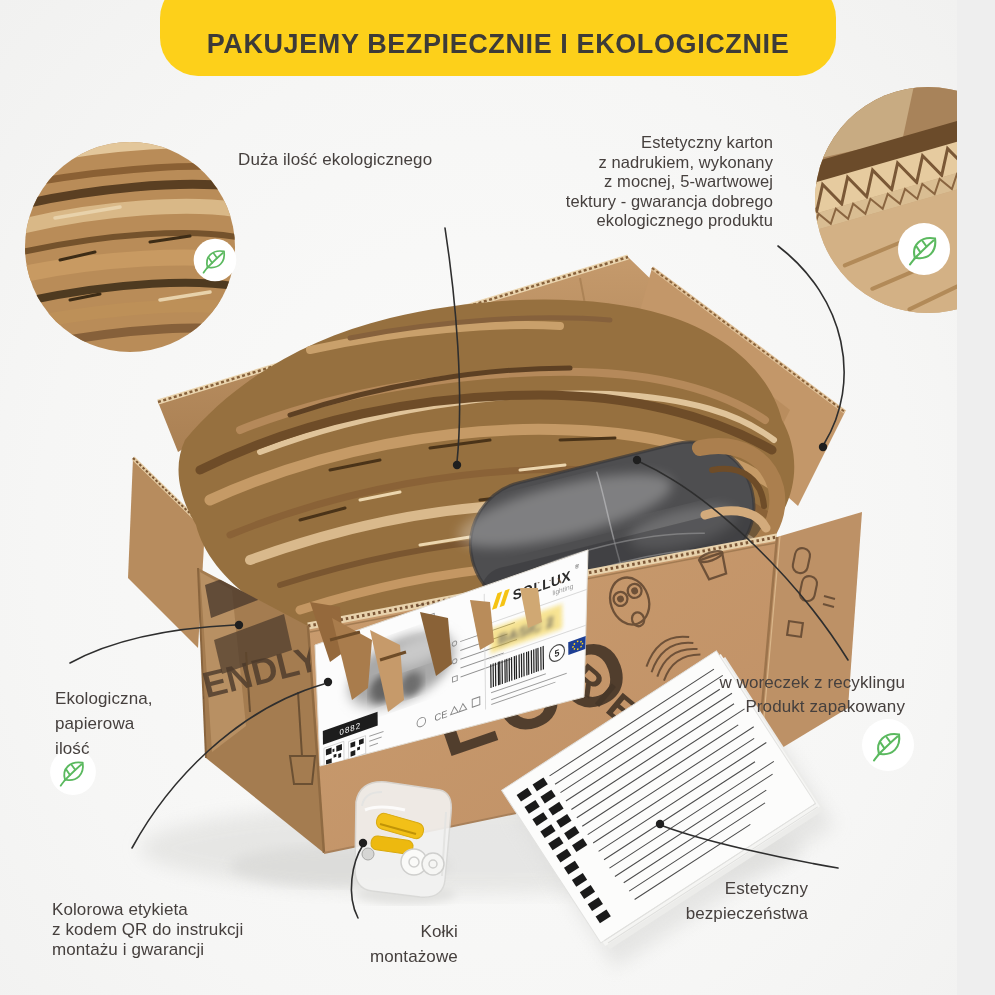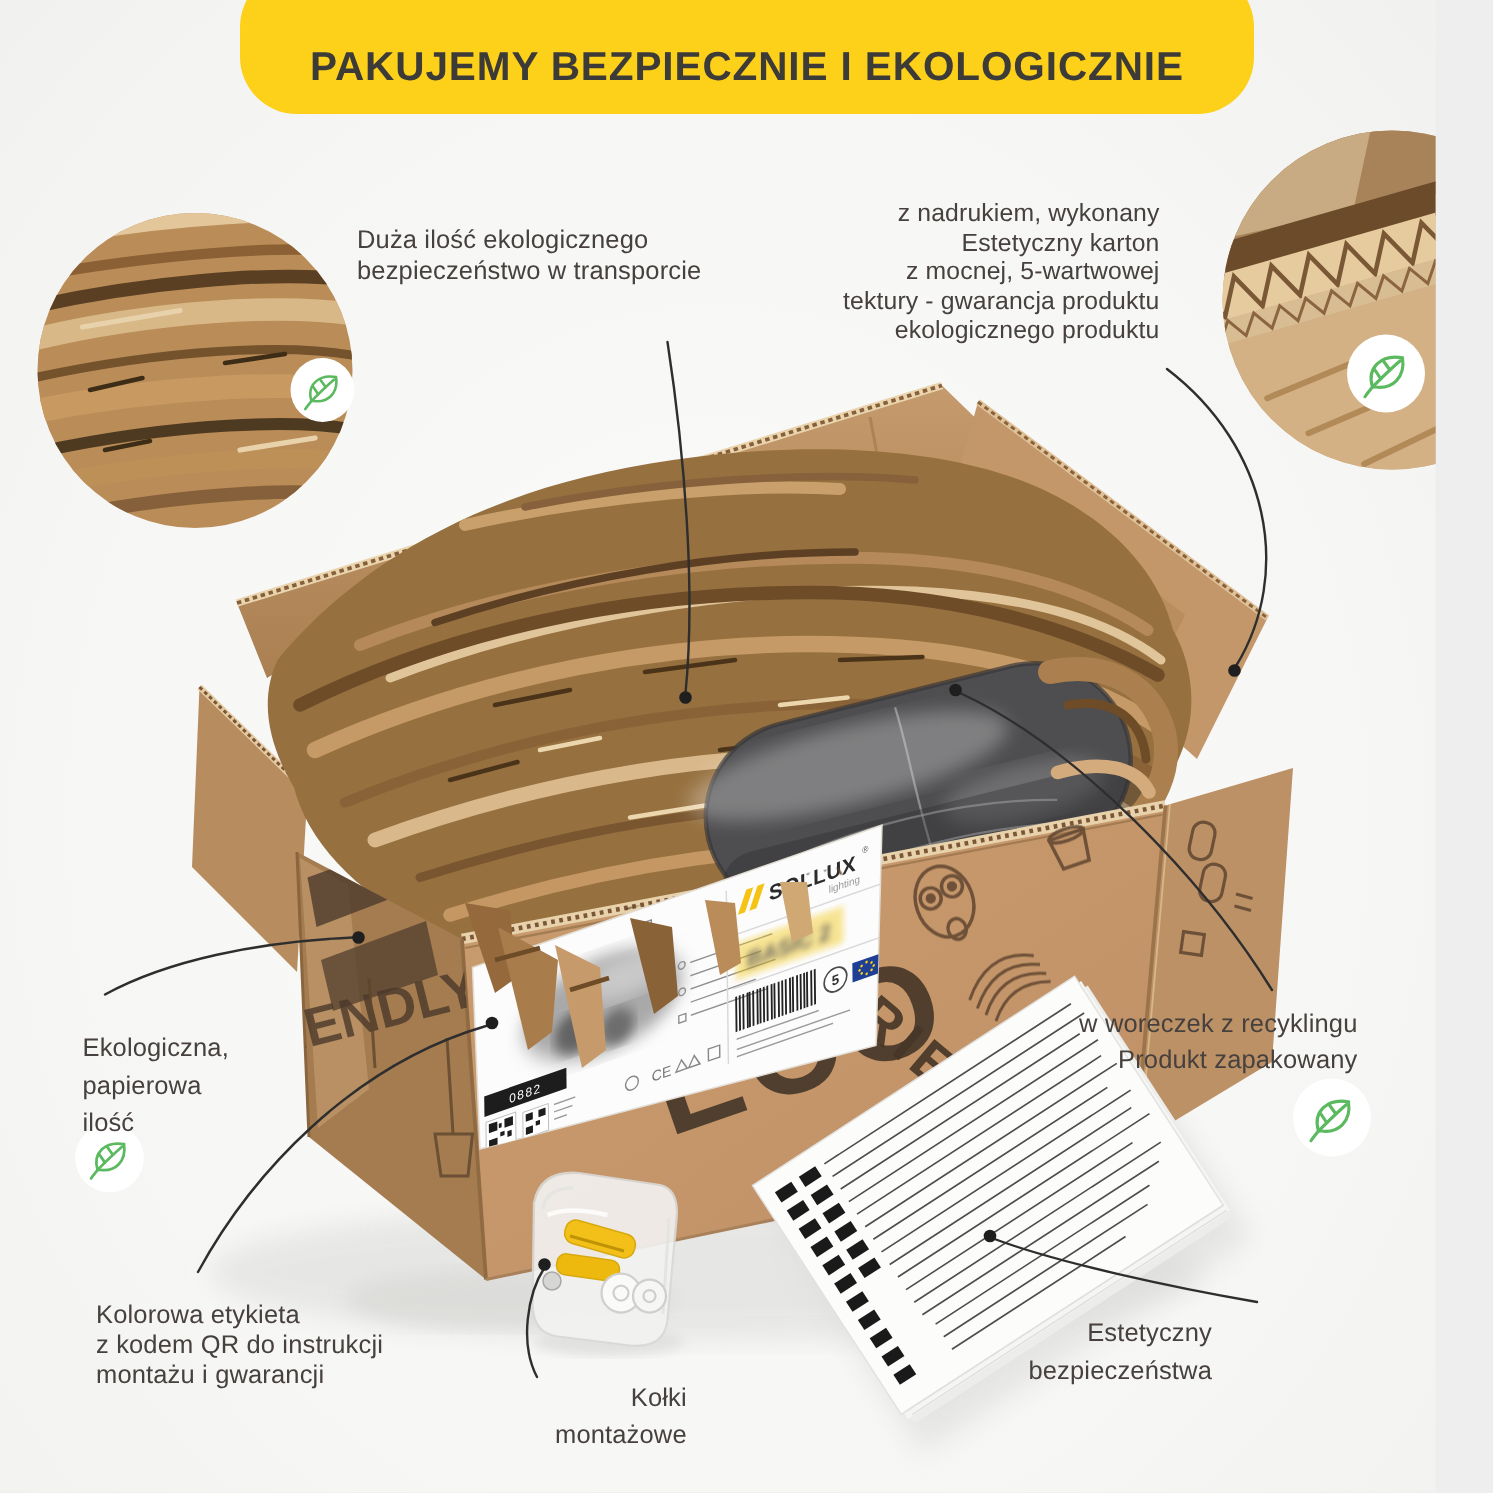"z nadrukiem, wykonany" div { order: before "Estetyczny karton" -> after "Estetyczny karton" }
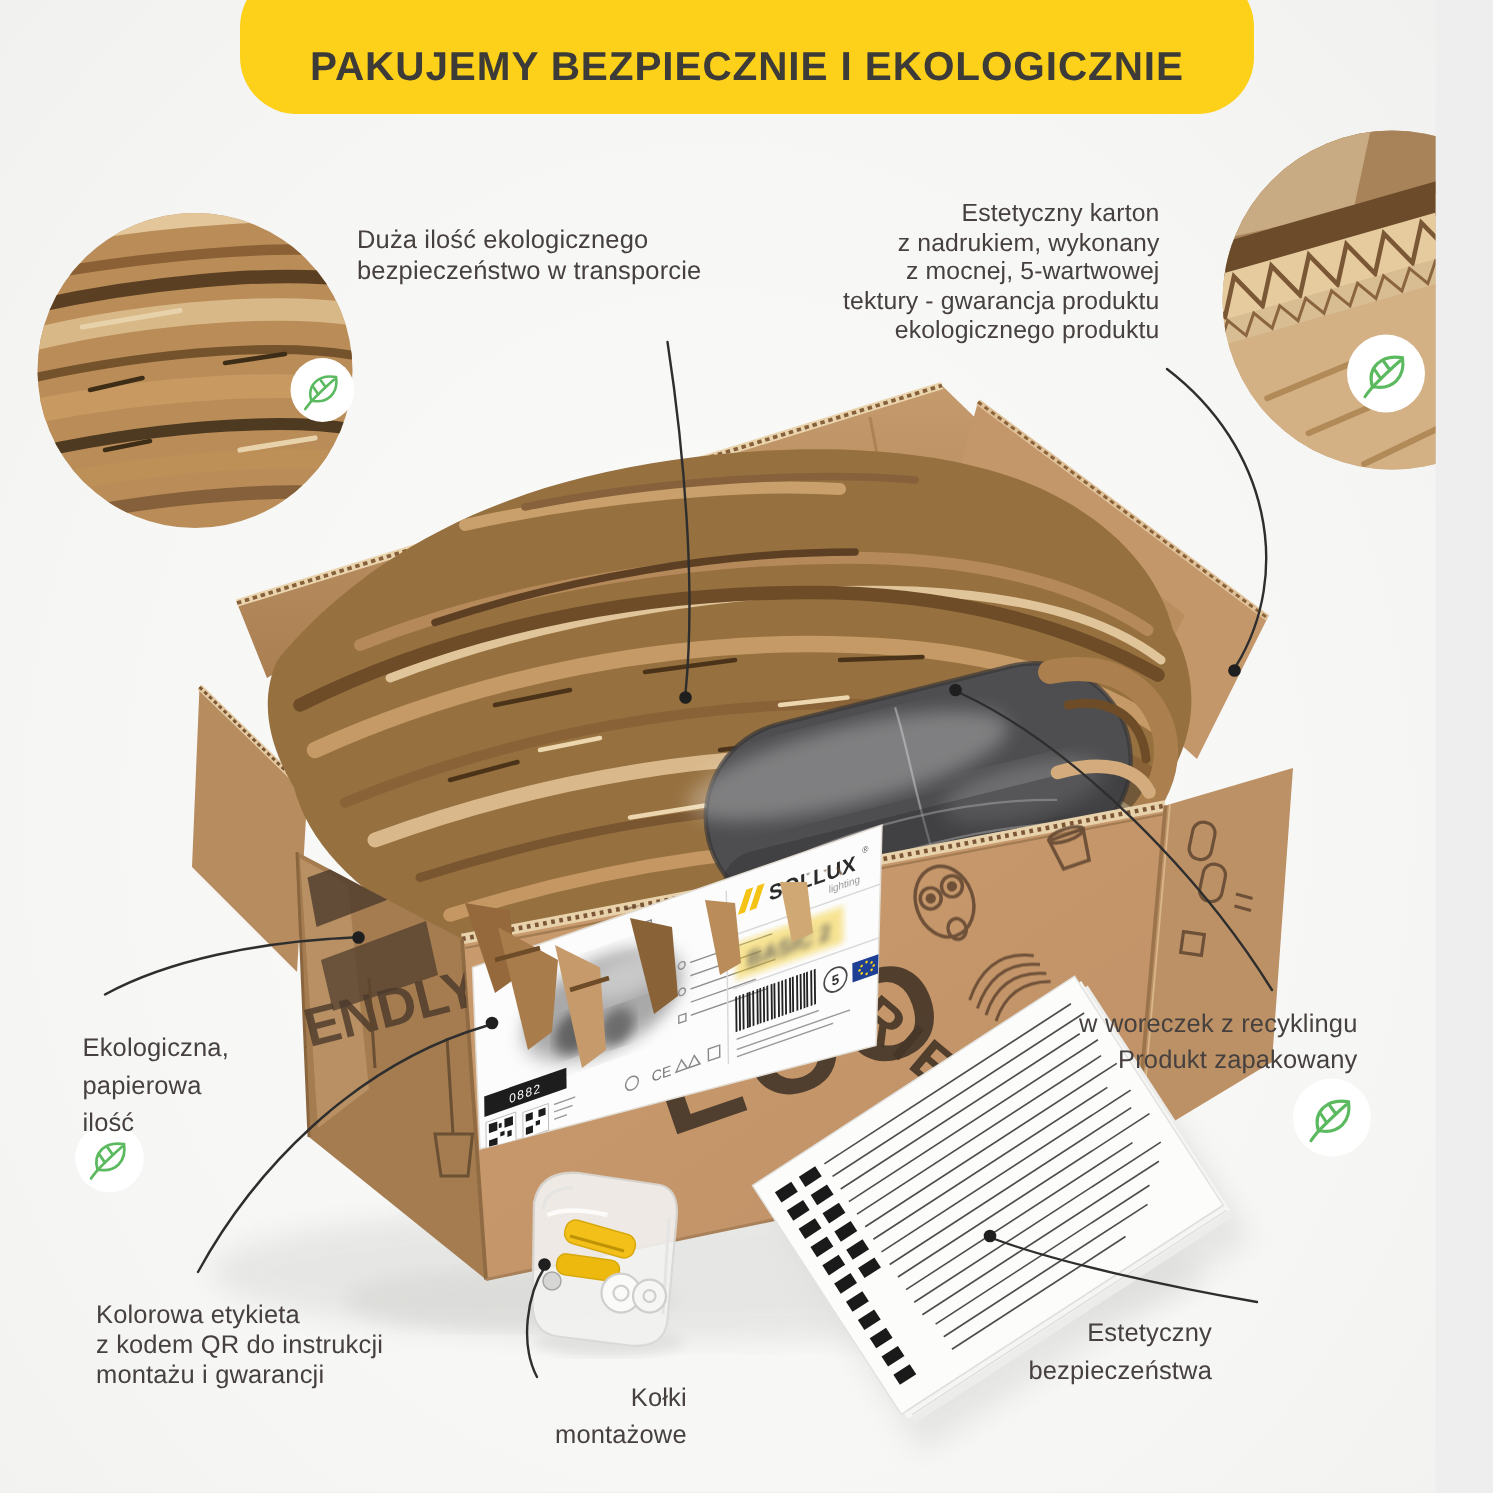"bezpieczeństwo w transporcie" div { html: <div><span>bezpieczeństwo w transporcie</span></div> -> none }
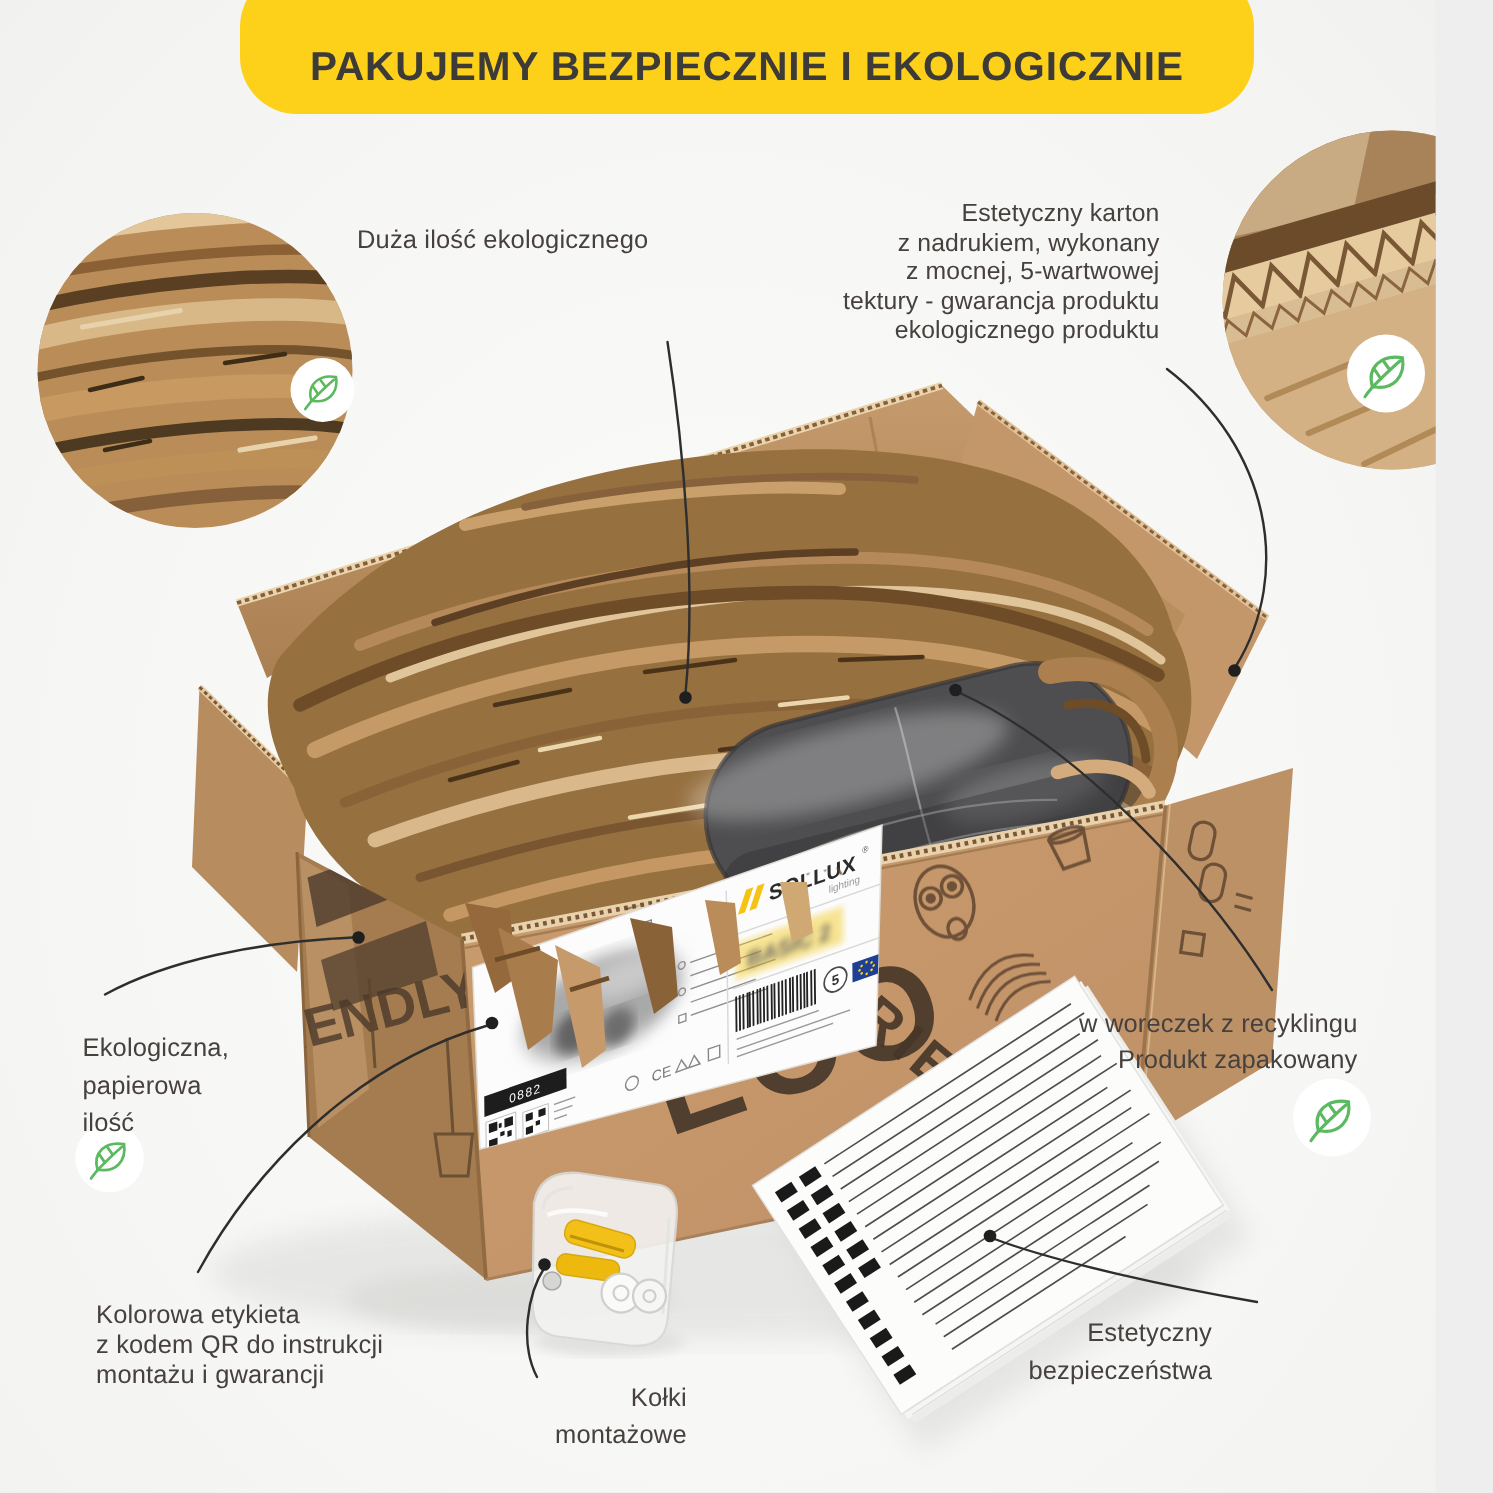"gwarancja produktu" b { text: produktu -> dobrego }
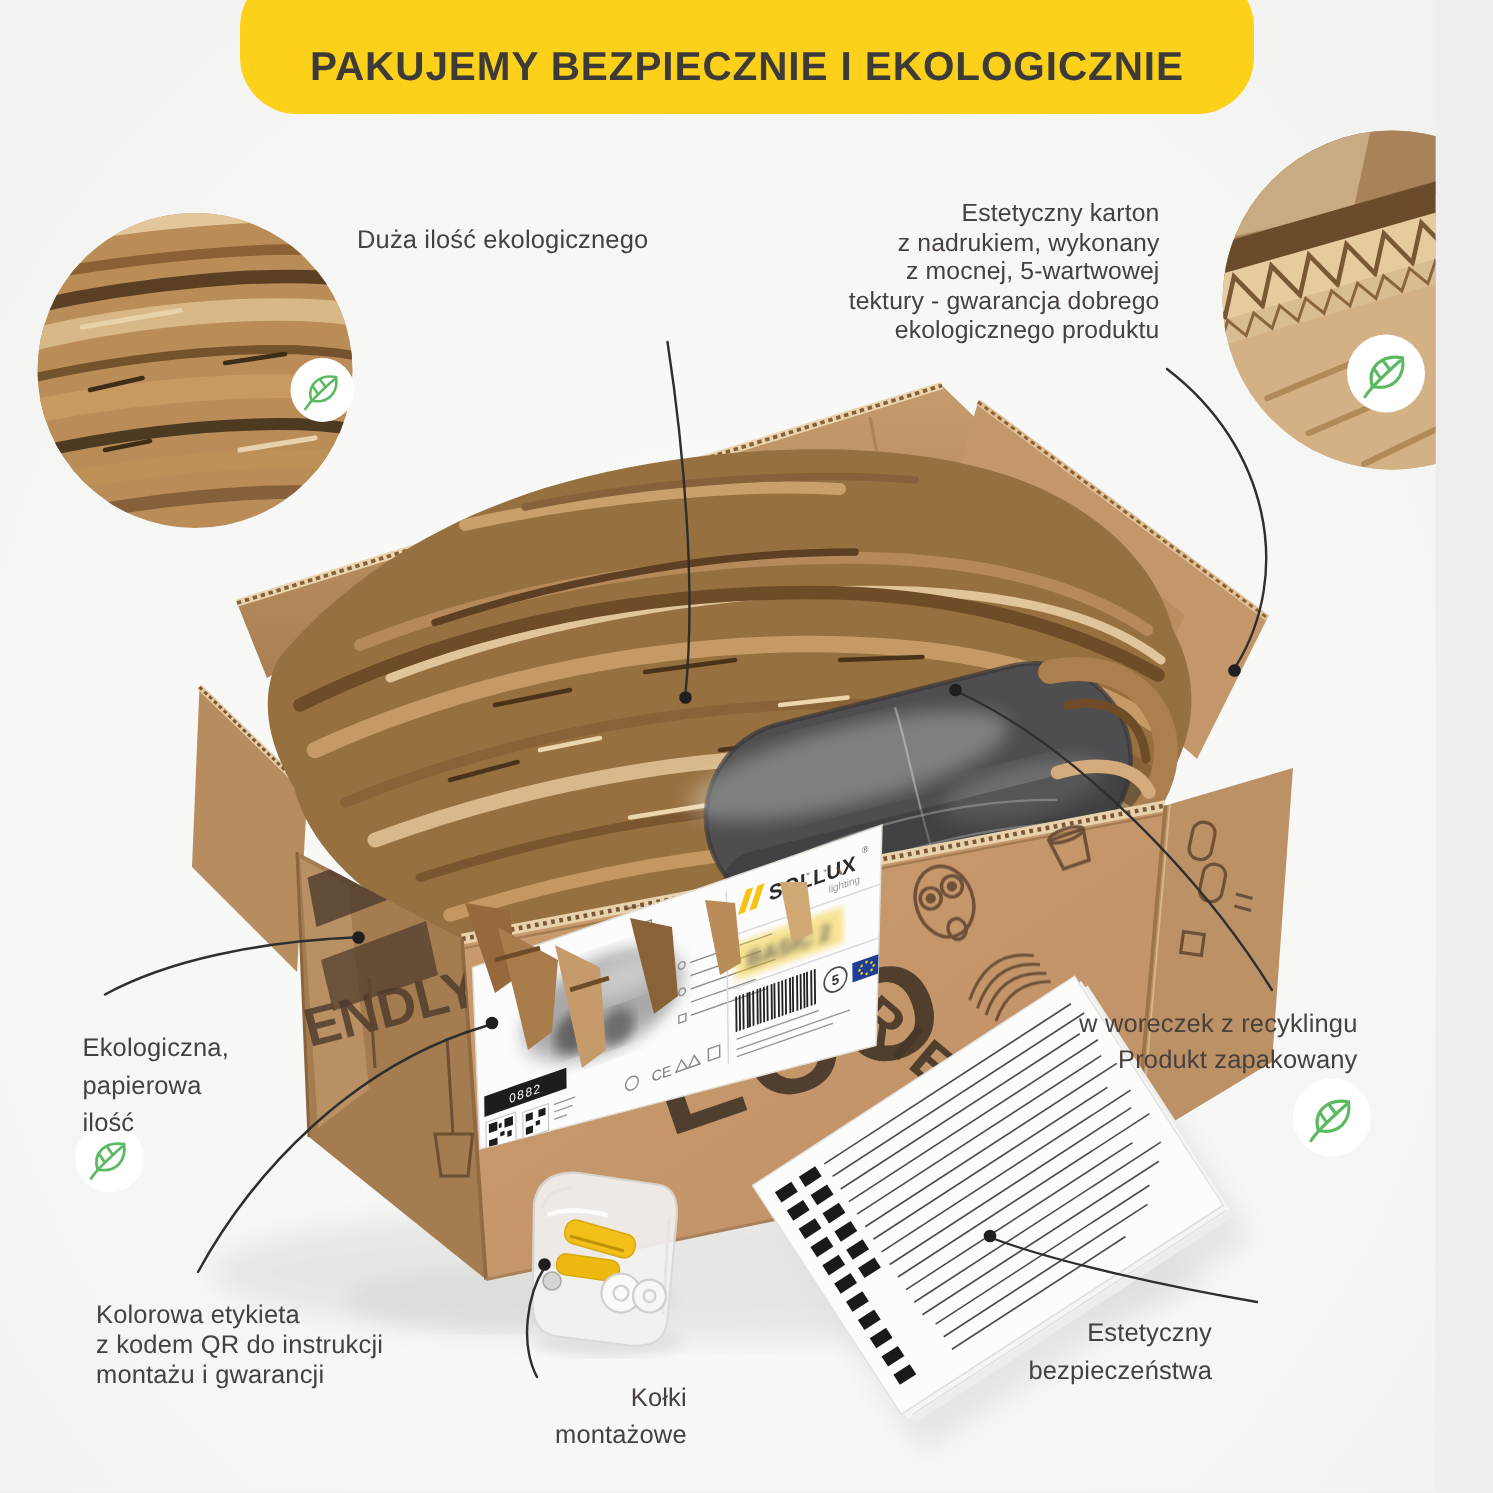"Kolorowa etykieta" div.t { margin-left: 12px -> none; top: 867px -> 900px }
